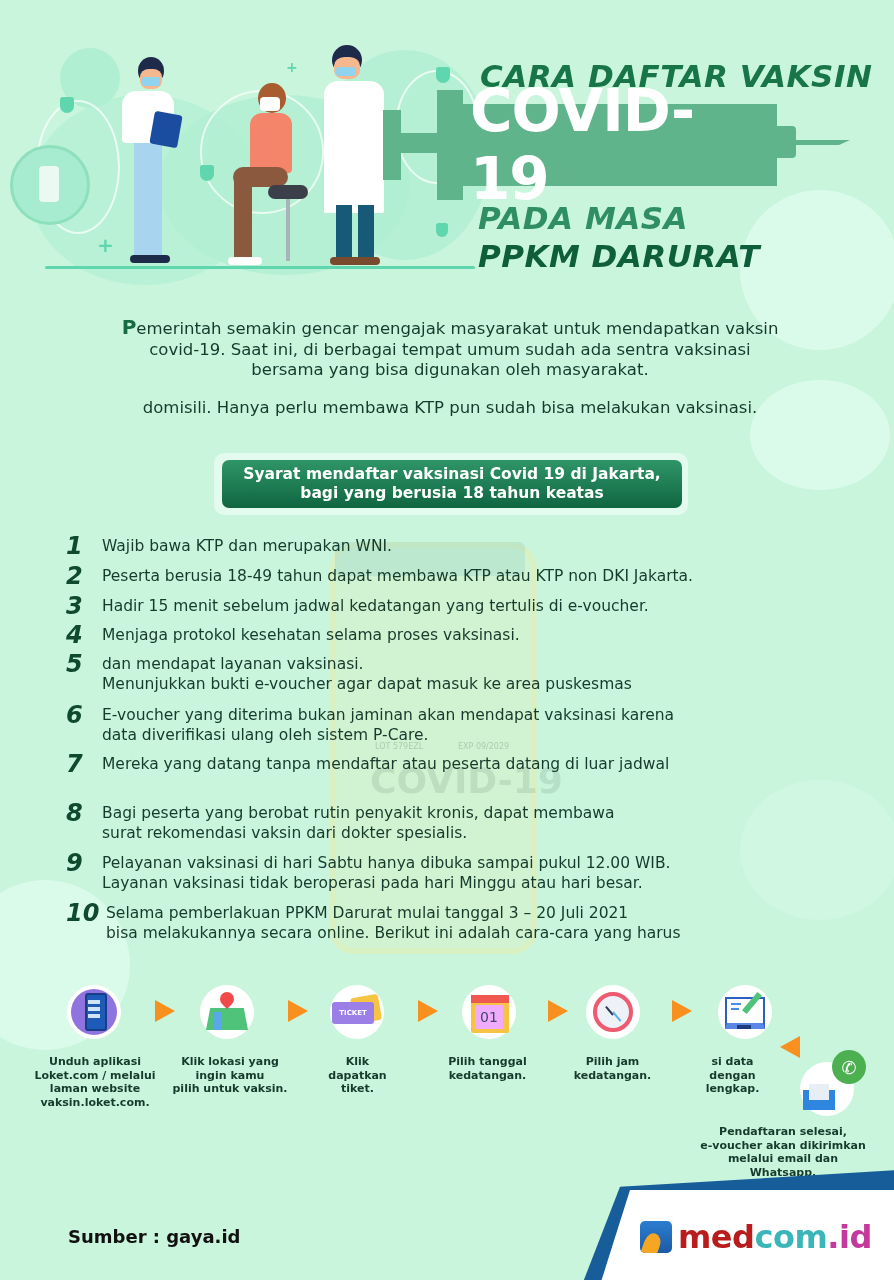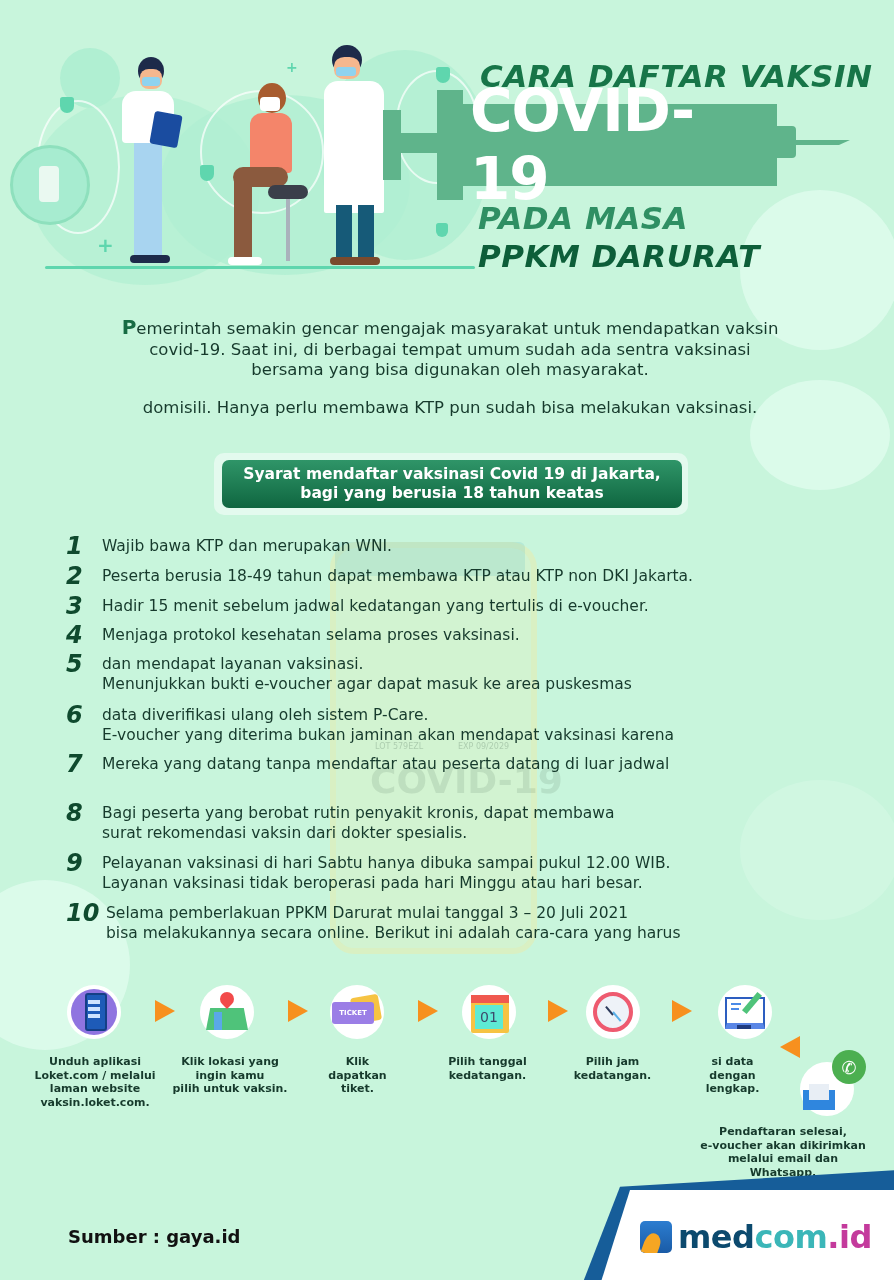"data diverifikasi ulang oleh sistem" div { order: before "E-voucher yang diterima bukan jaminan" -> after "E-voucher yang diterima bukan jaminan" }
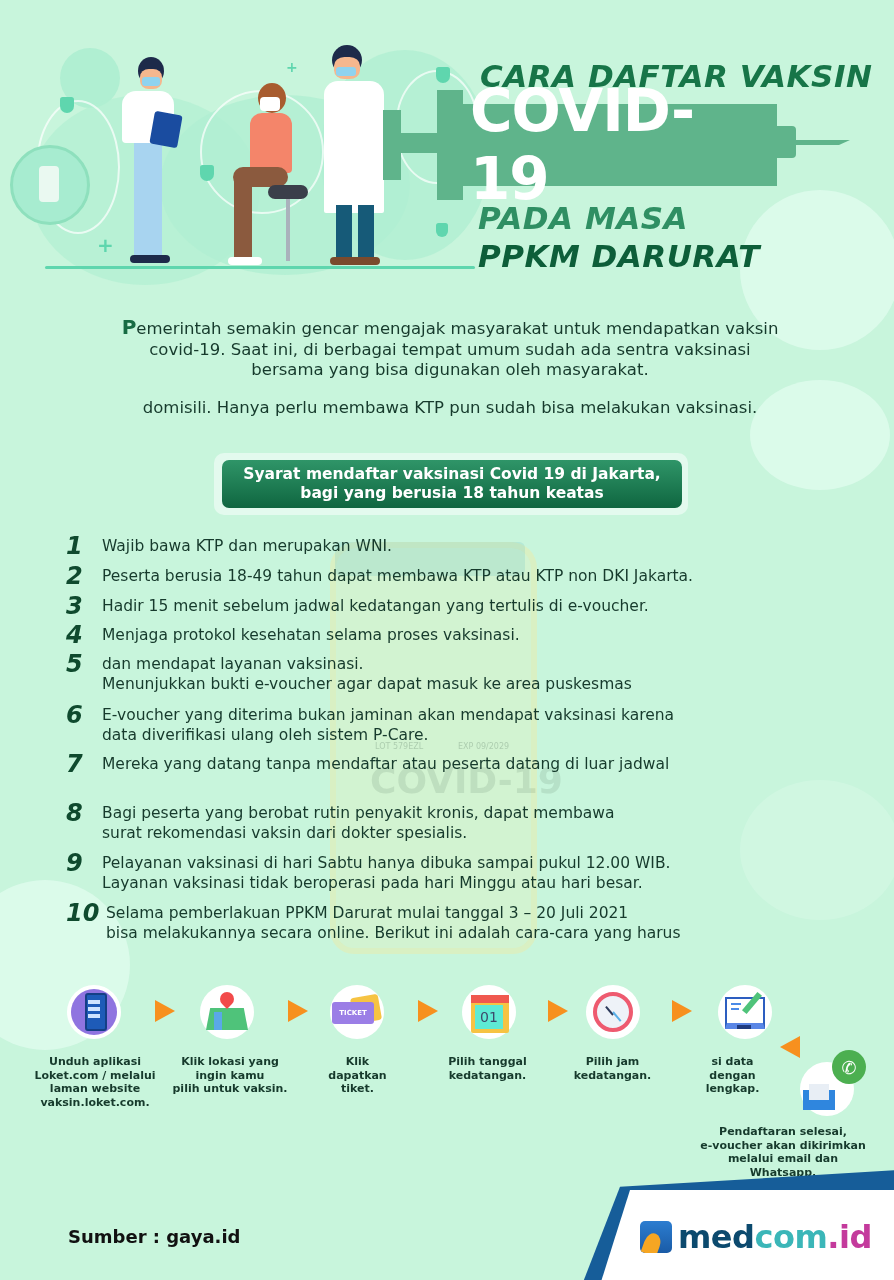"01" div.abs { background: #5eead4 -> #f0abfc }
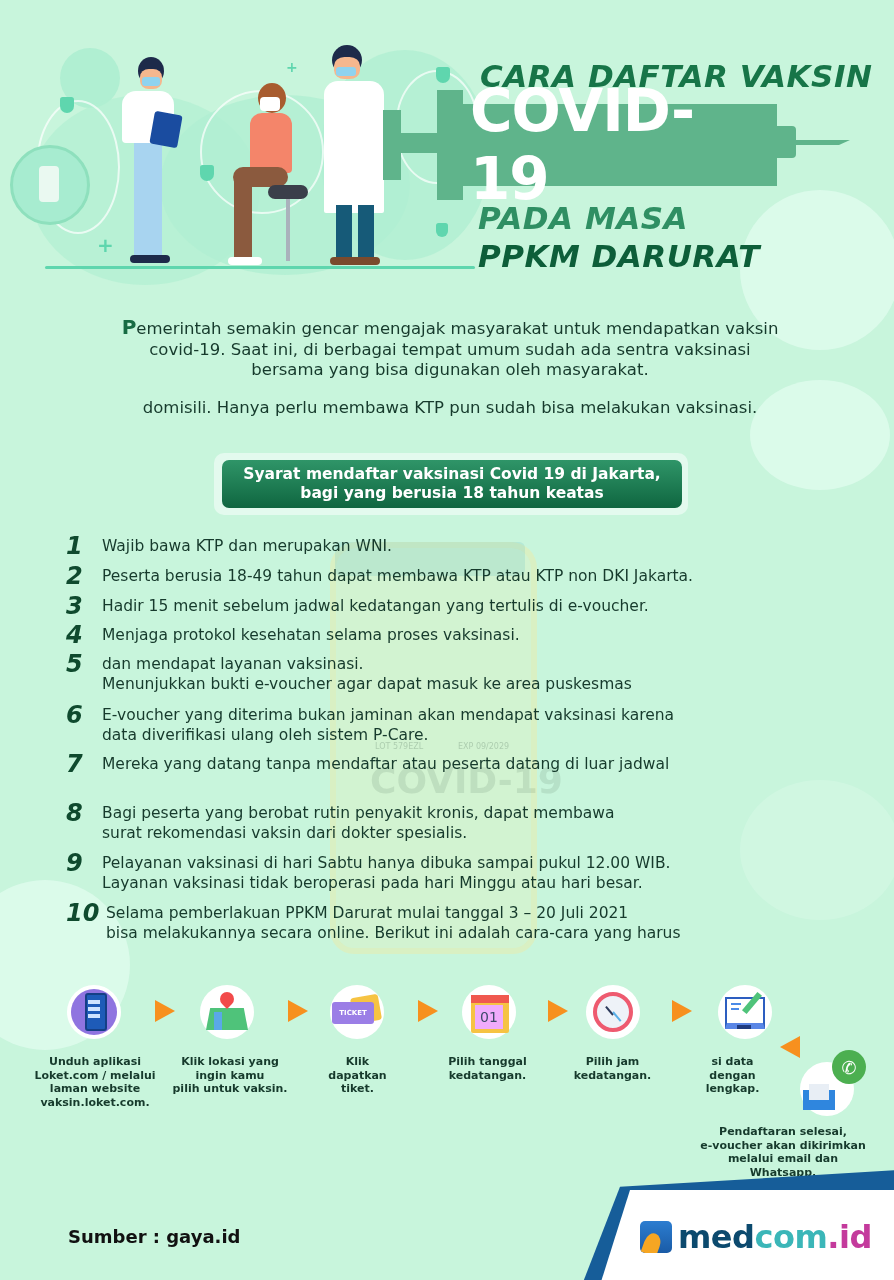"med" .lt1 { color: #0c4a6e -> #b91c1c }
